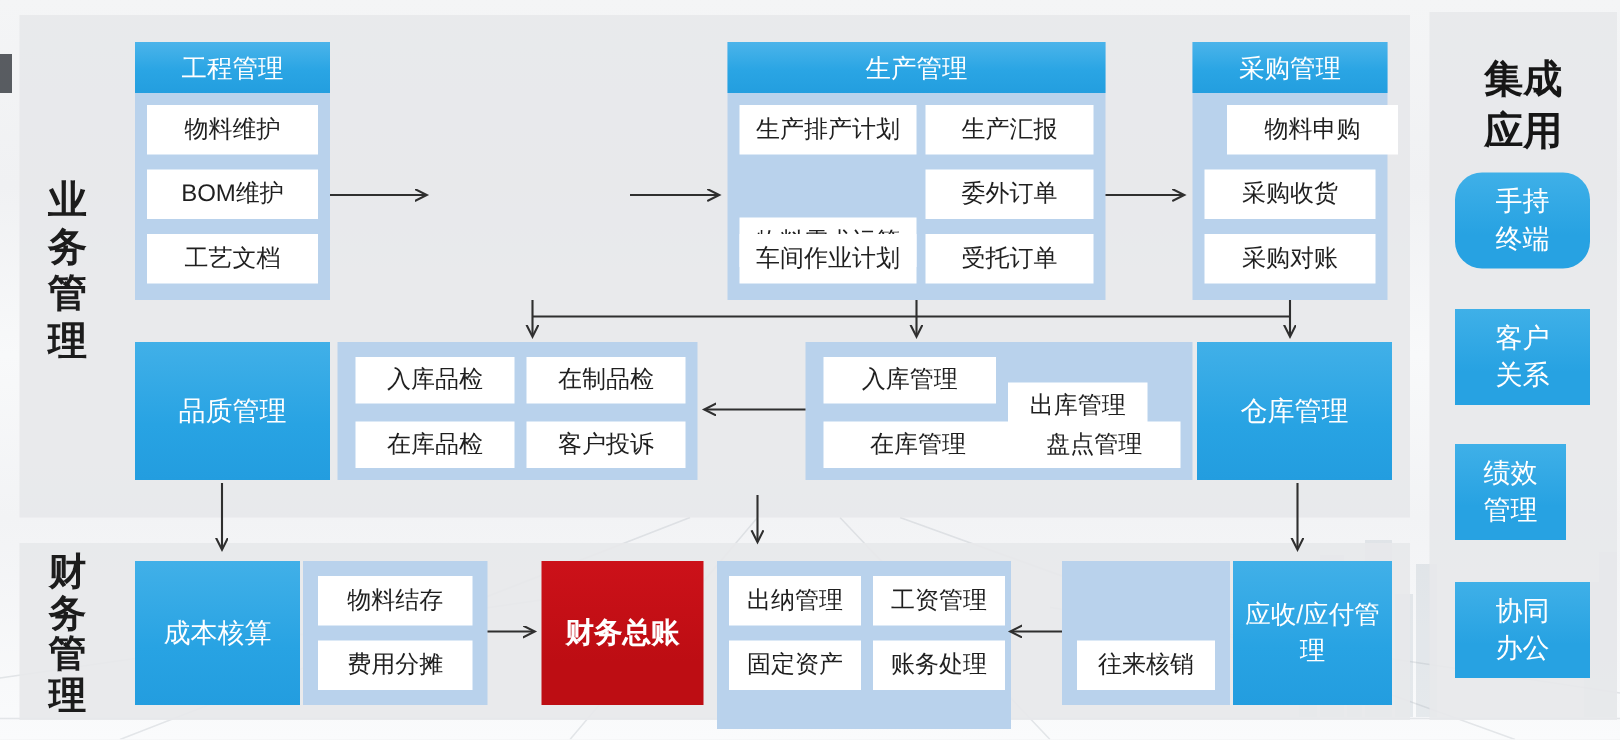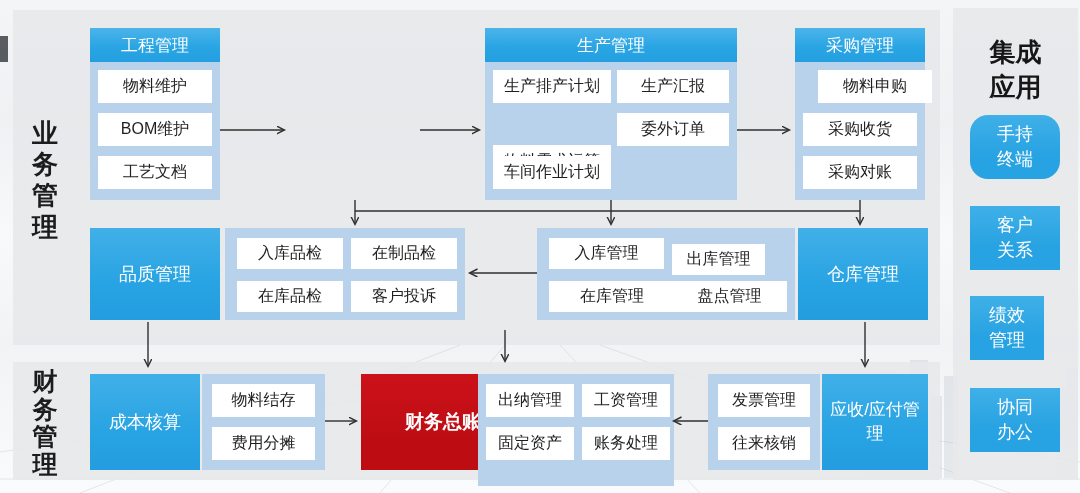"受托订单" div.wbox { html: none -> <div>受托订单</div> }
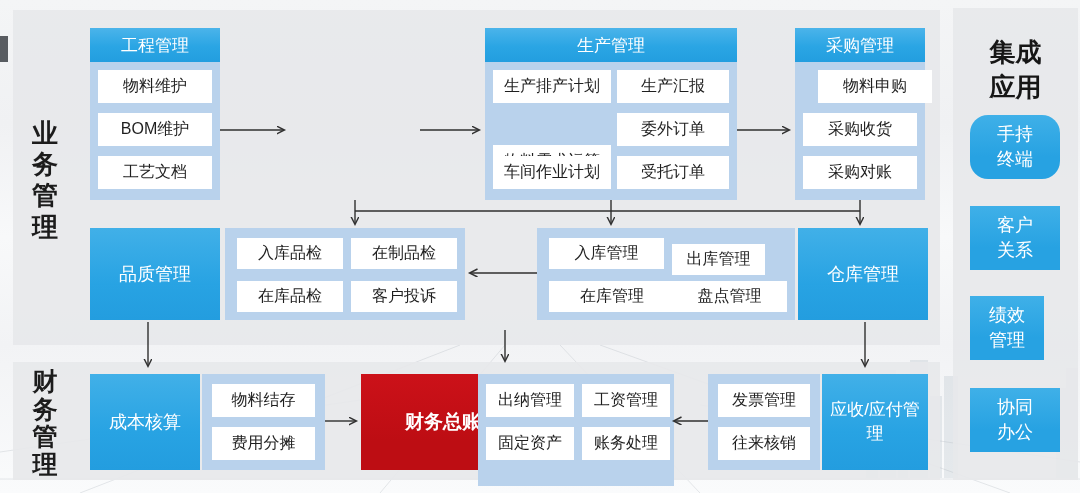"出库管理" div.wbox { top: 16px -> 27px }
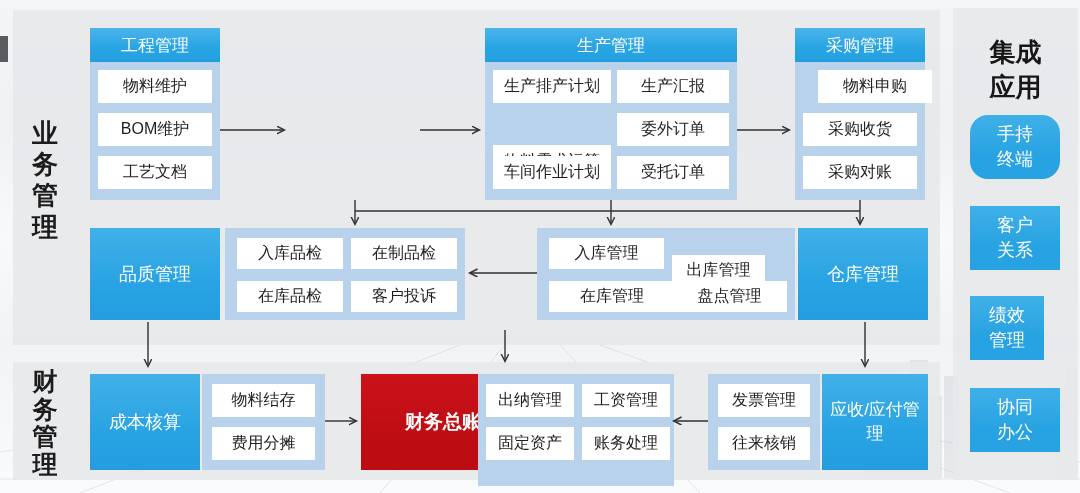"发票管理" div.wbox { html: <div>发票管理</div> -> none }
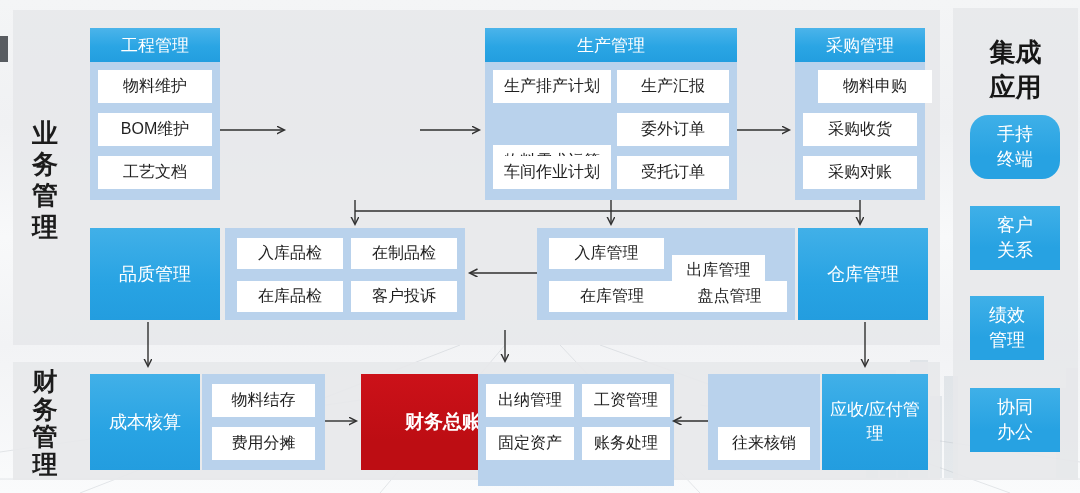"财务总账" .bigred { padding-left: 28px -> none }
